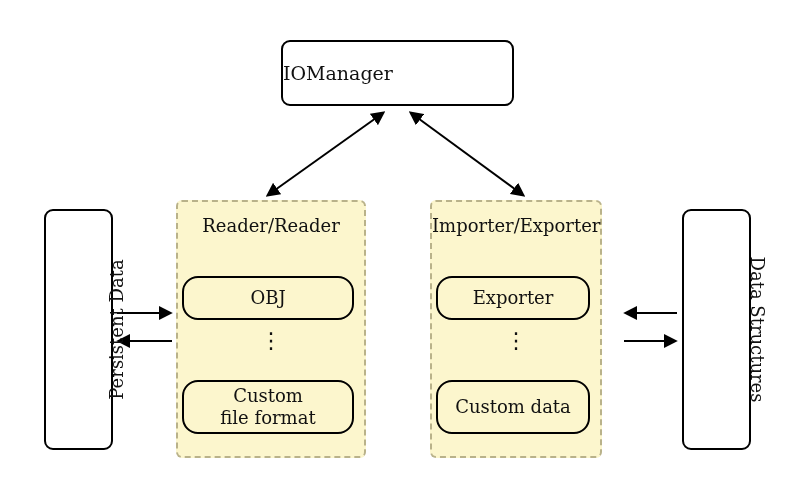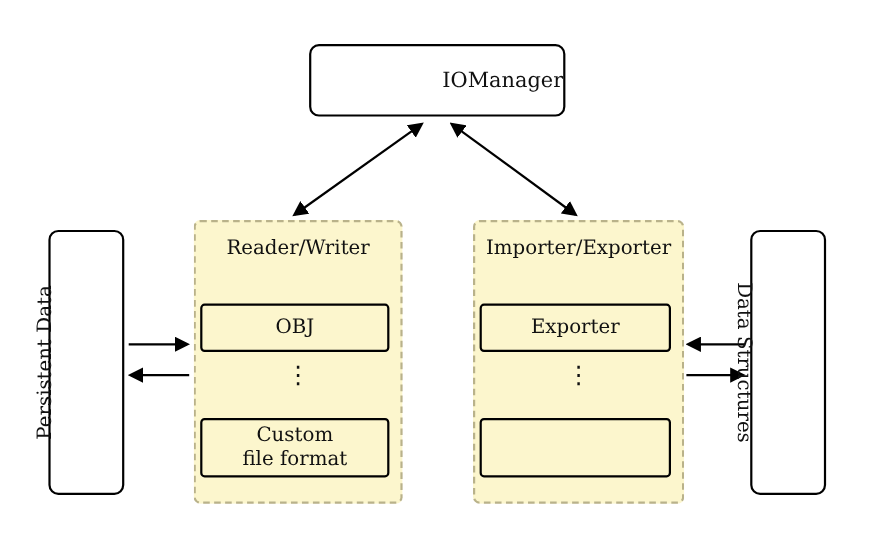"IOManager" .node { justify-content: flex-end -> flex-start }
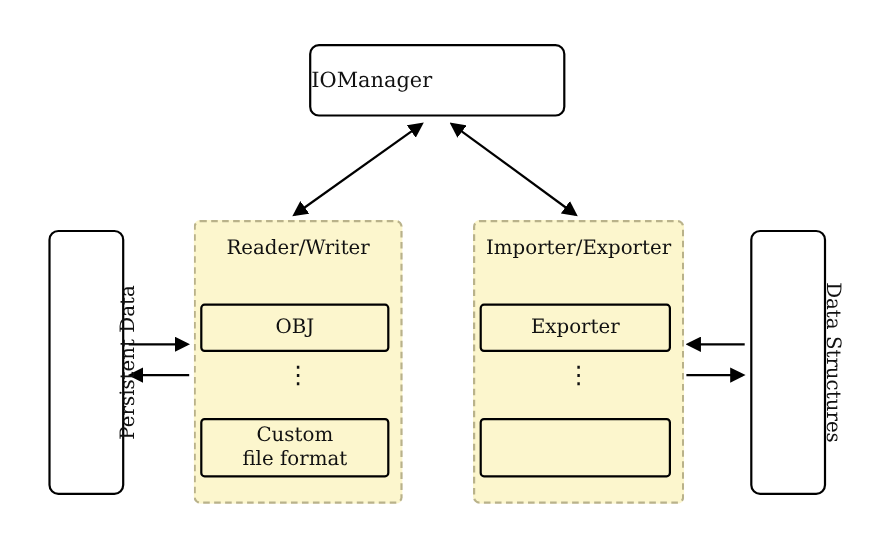"Reader/Writer" div.group-title { text: Reader/Writer -> Reader/Reader }
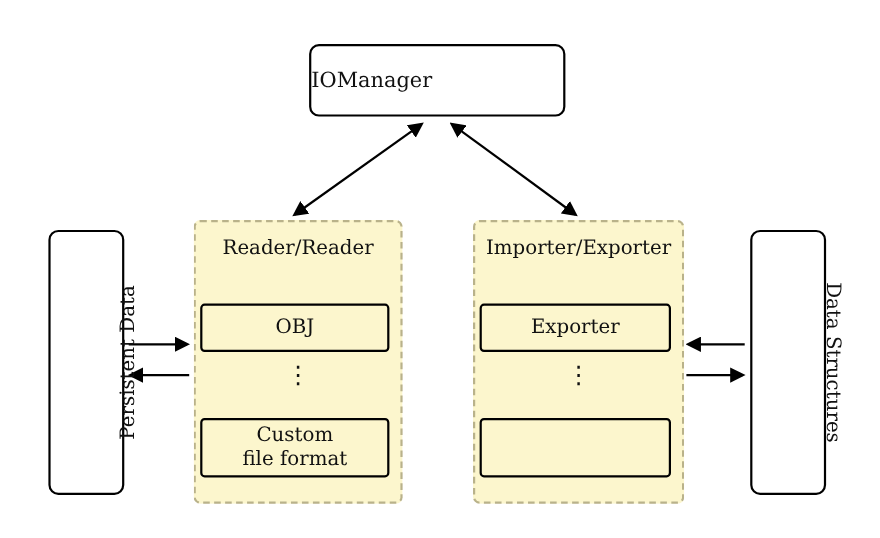"Importer/Exporter" #group-ie { width: 192px -> 172px }
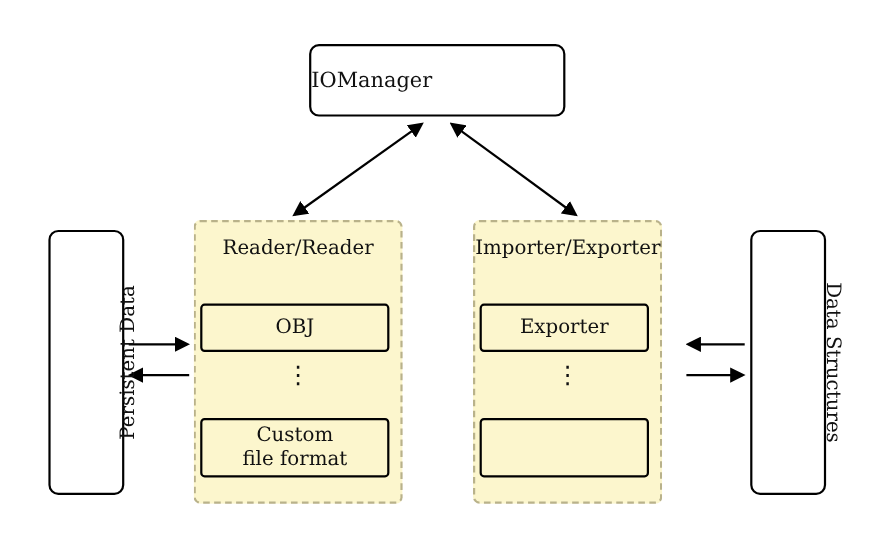"OBJ" .inner-box { border-radius: 4px -> 16px }
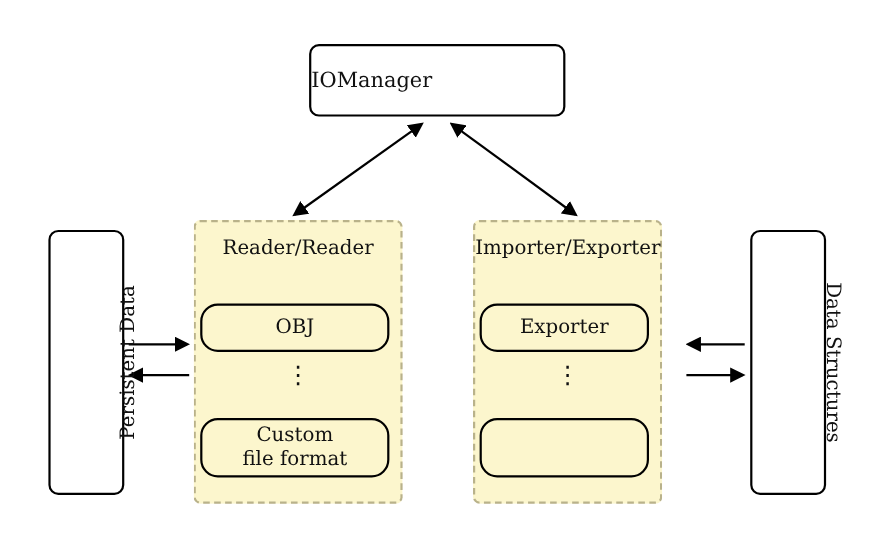"Custom data" span { html: none -> <span>Custom data</span> }
